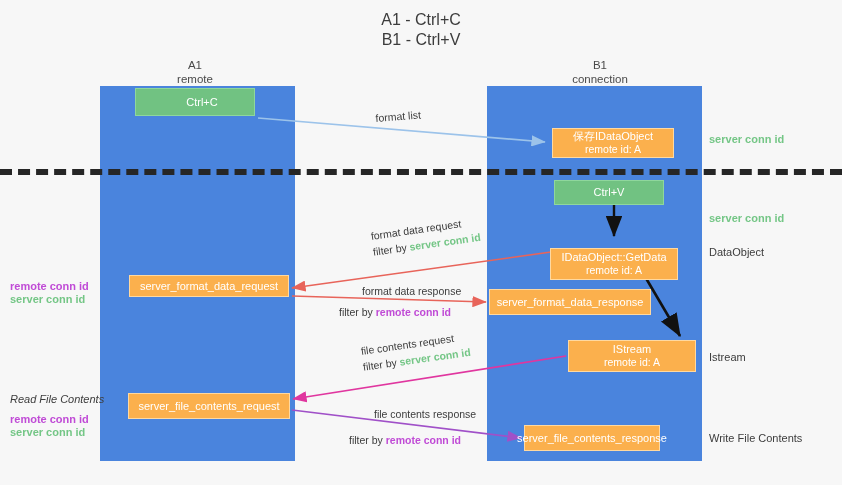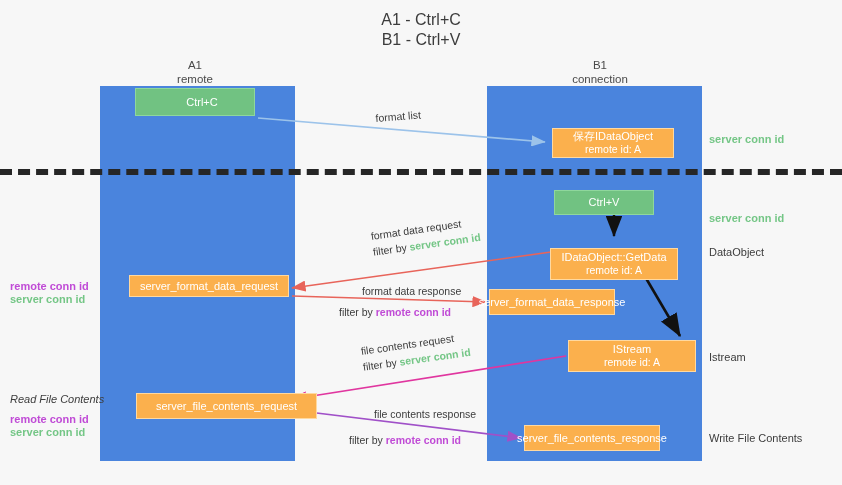"Ctrl+V" div.abs { top: 190px -> 180px; width: 100px -> 110px }
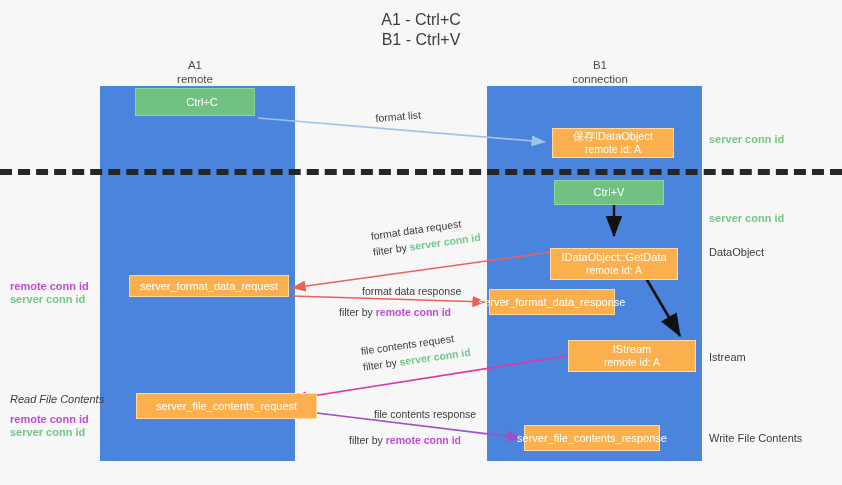"server_format_data_response" div.abs { width: 126px -> 162px }
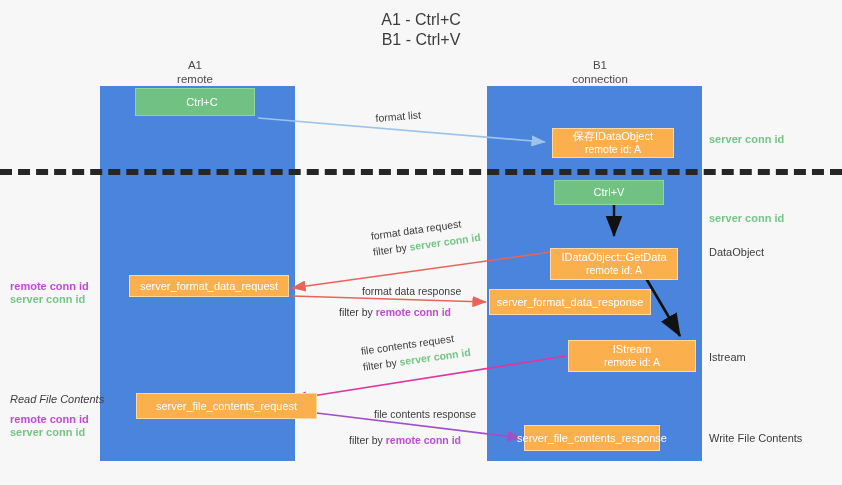"server_file_contents_request" div.abs { left: 136px -> 128px; width: 181px -> 162px }
